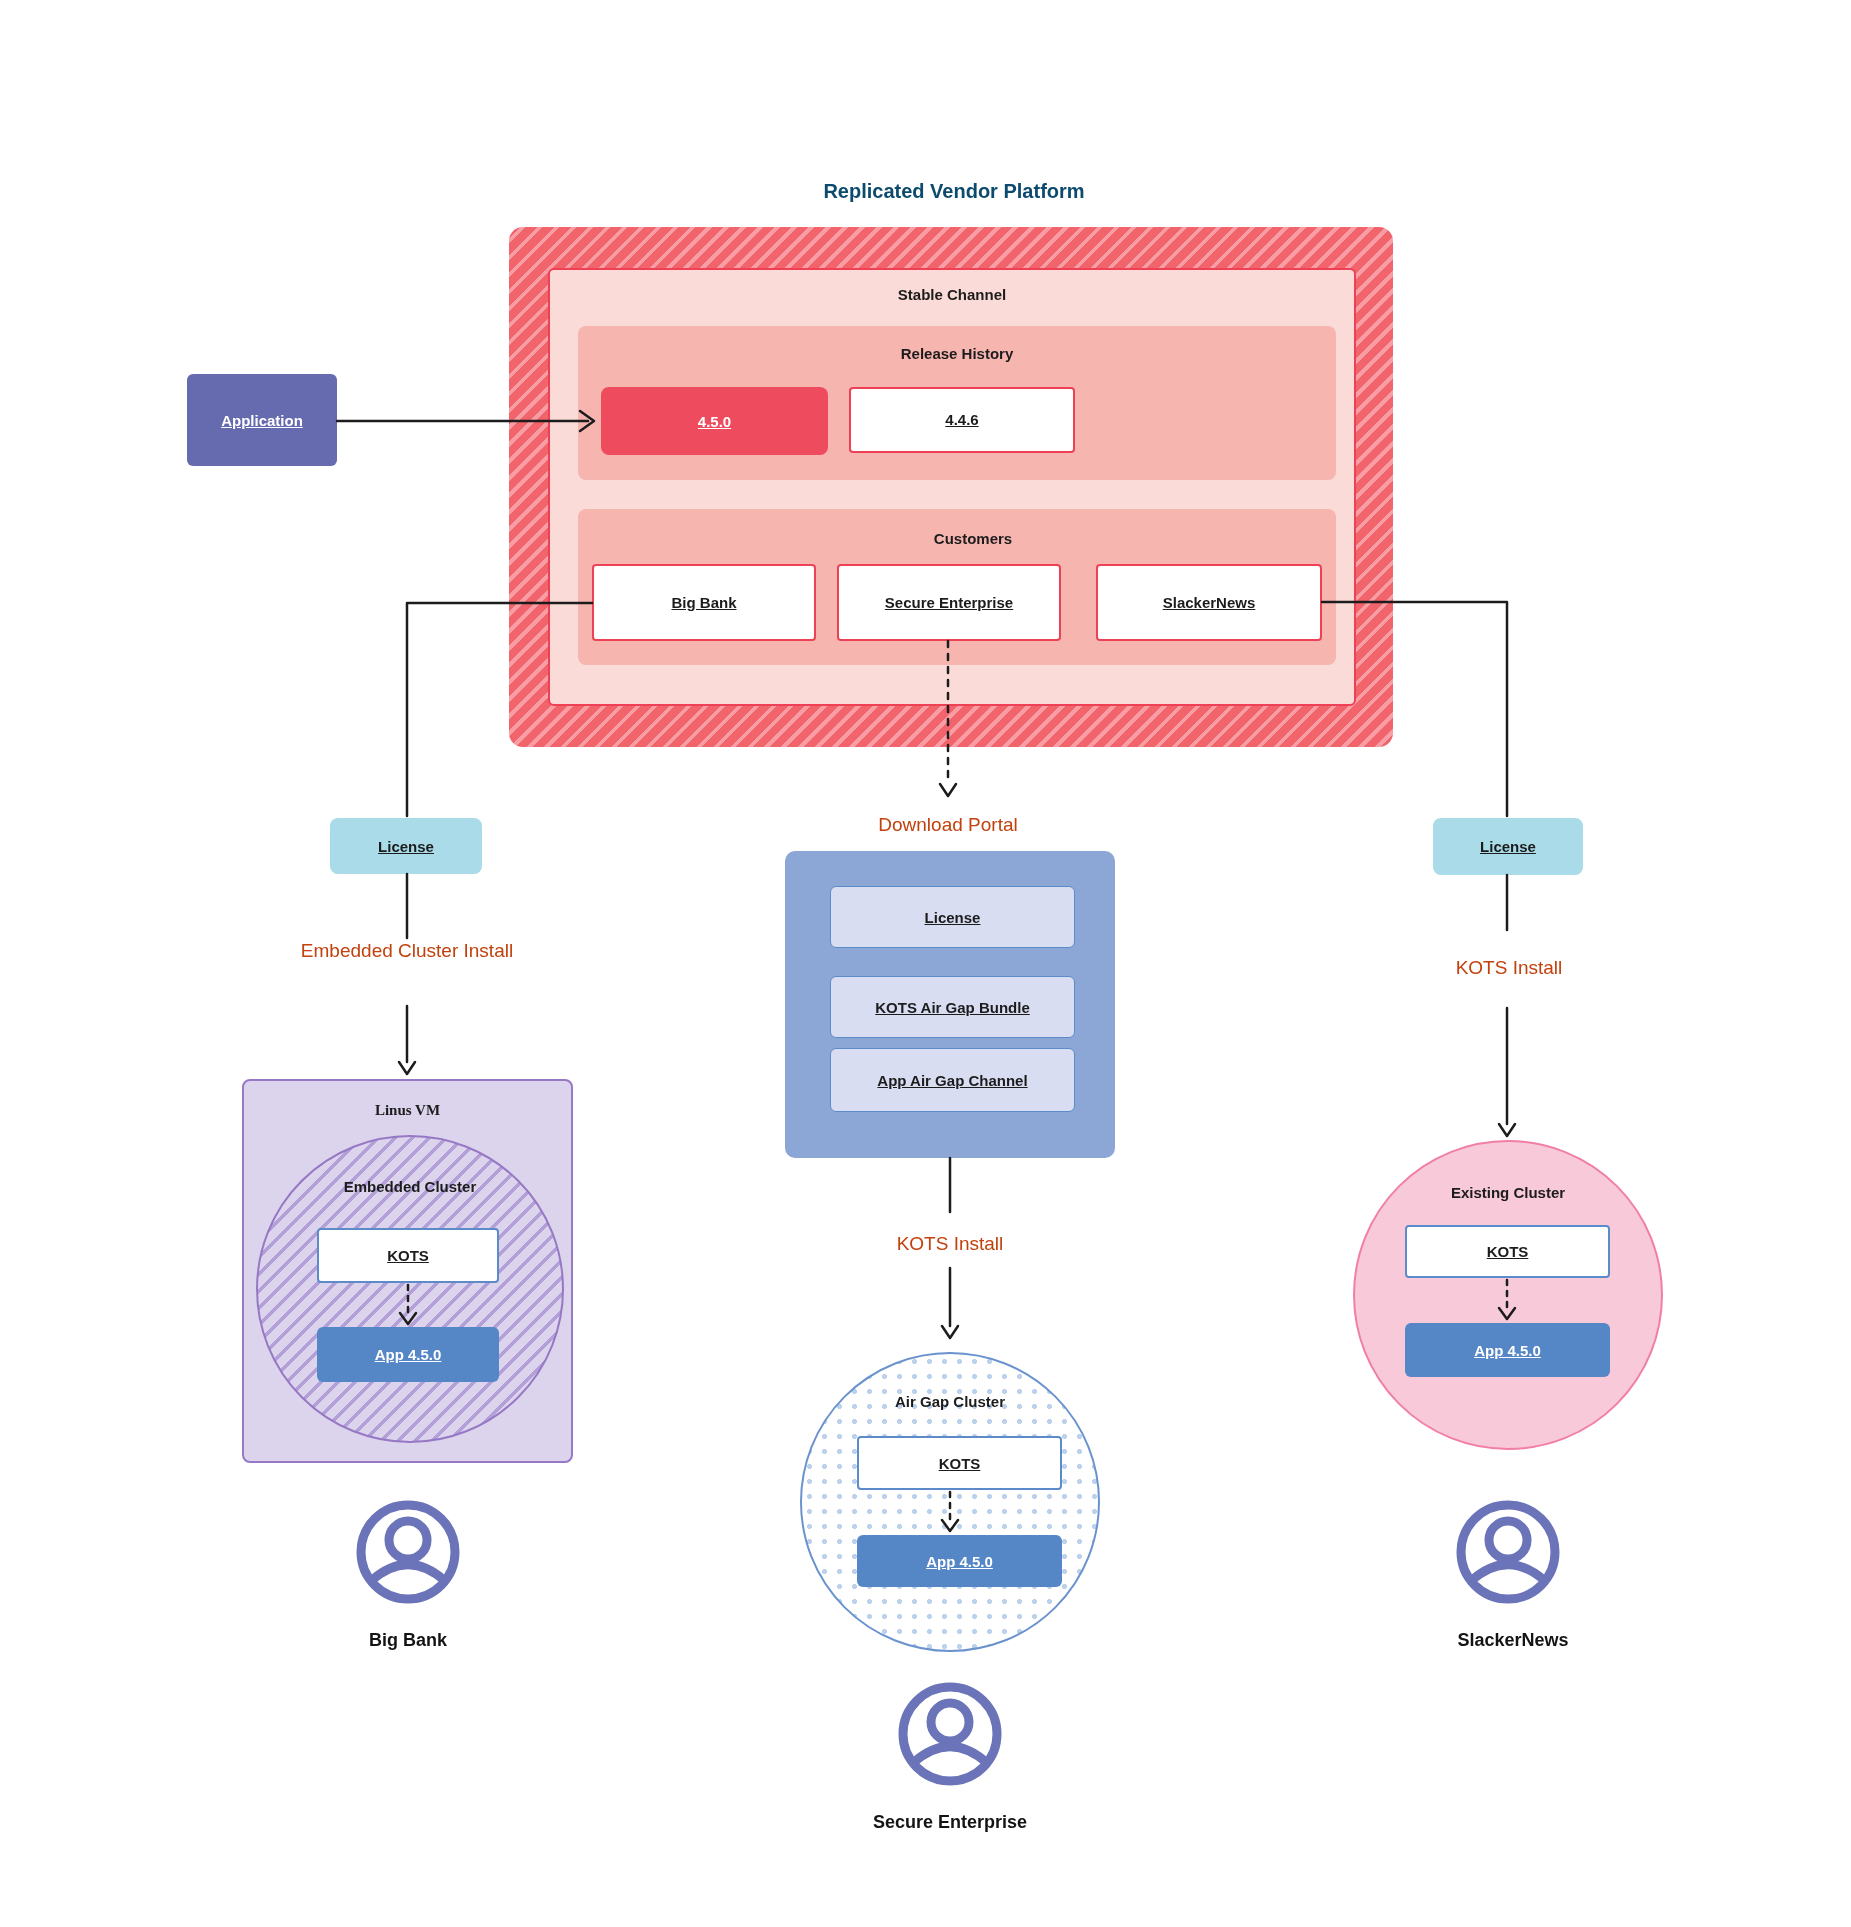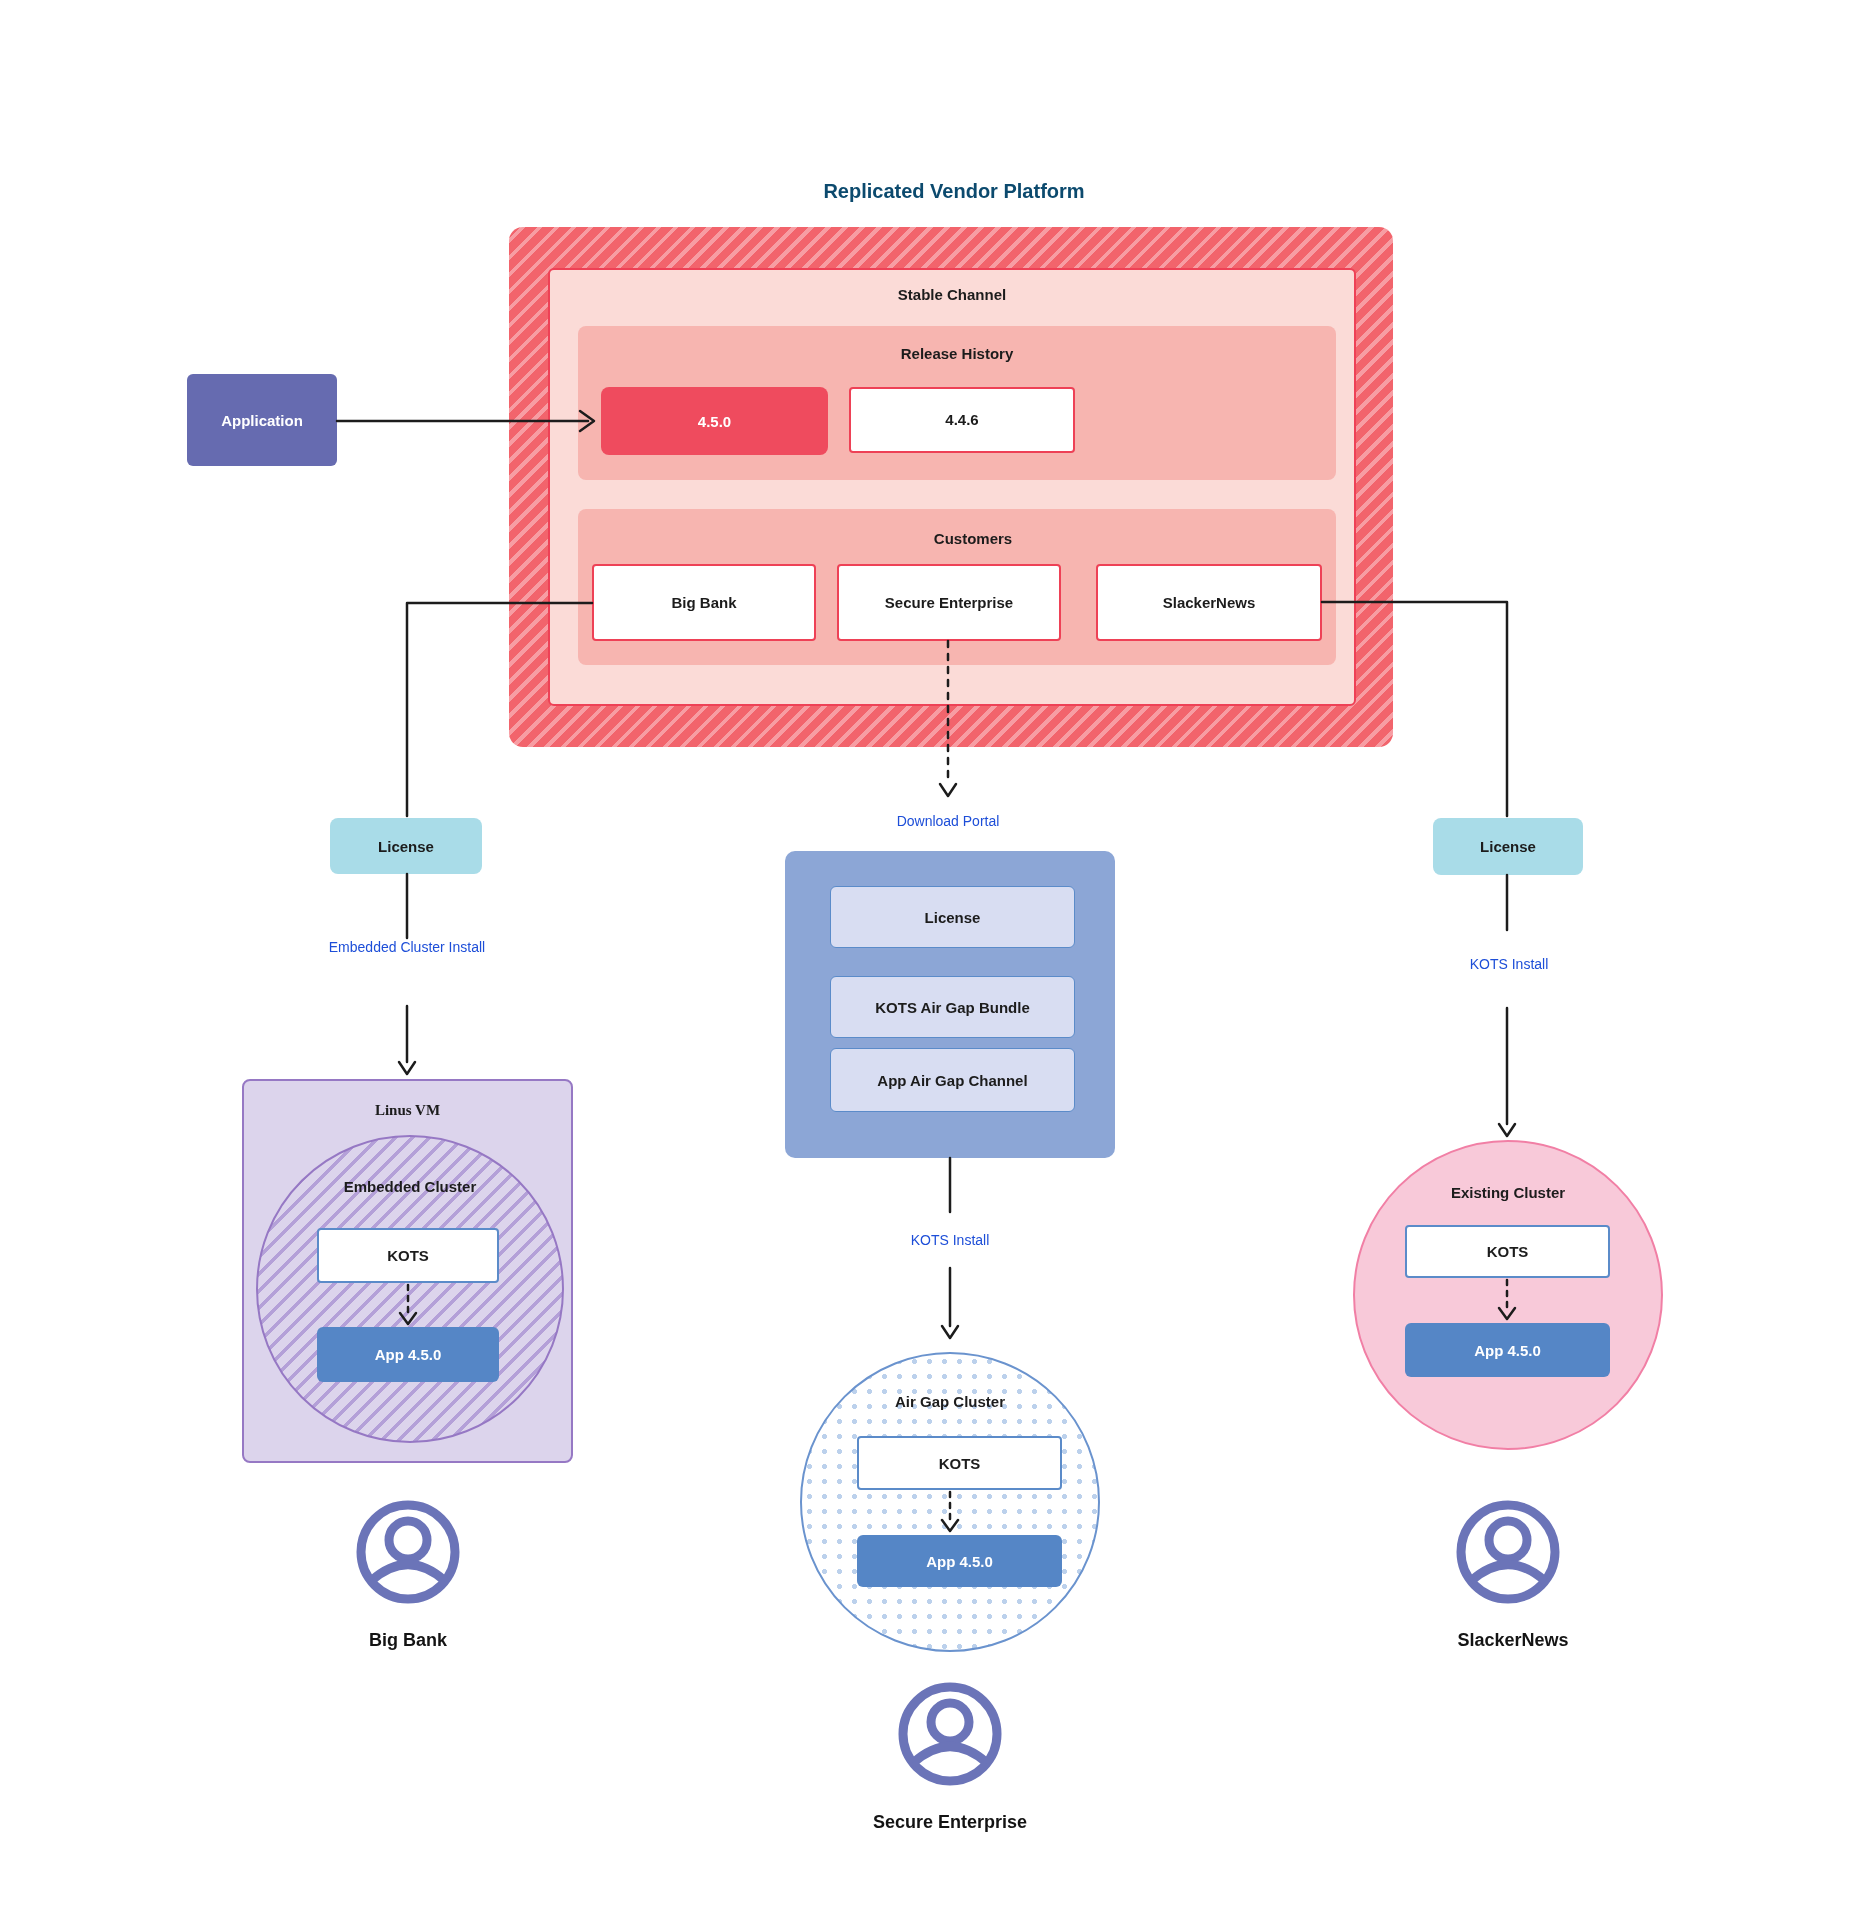"Application" .cf { text-decoration: none -> underline }
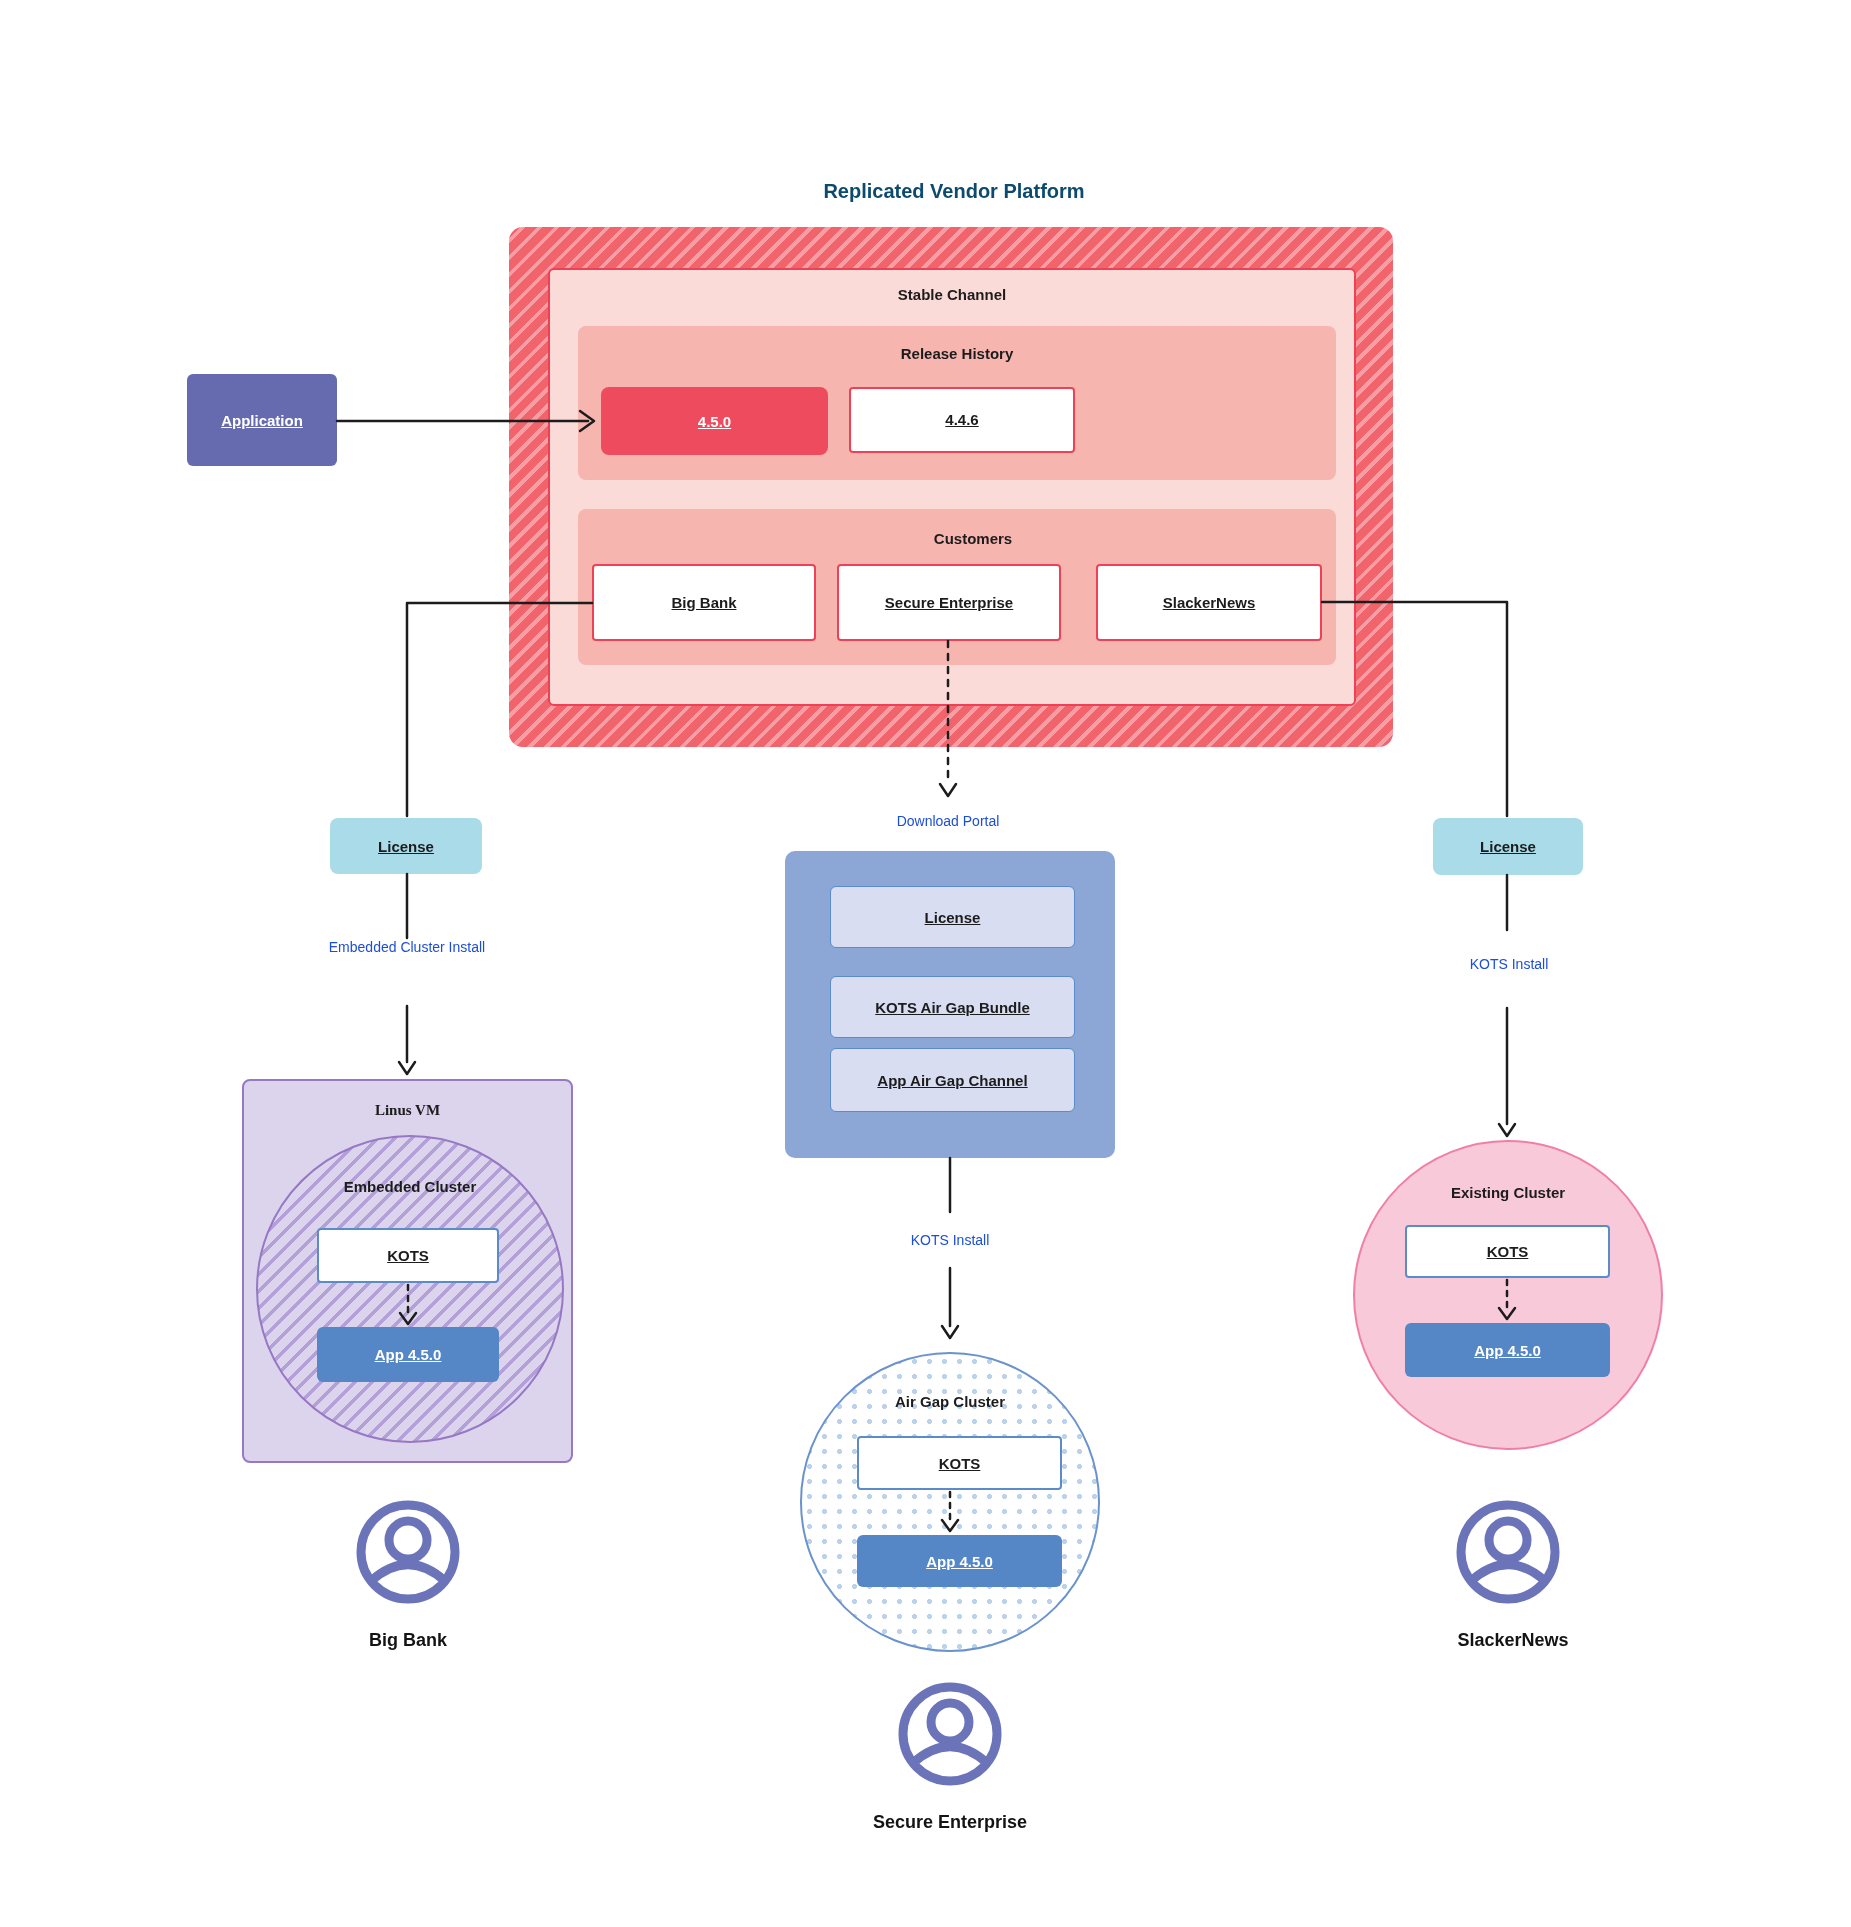"Download Portal" .flow-lbl { color: #1d4ed8 -> #c2410c; font-size: 14px -> 19px }
